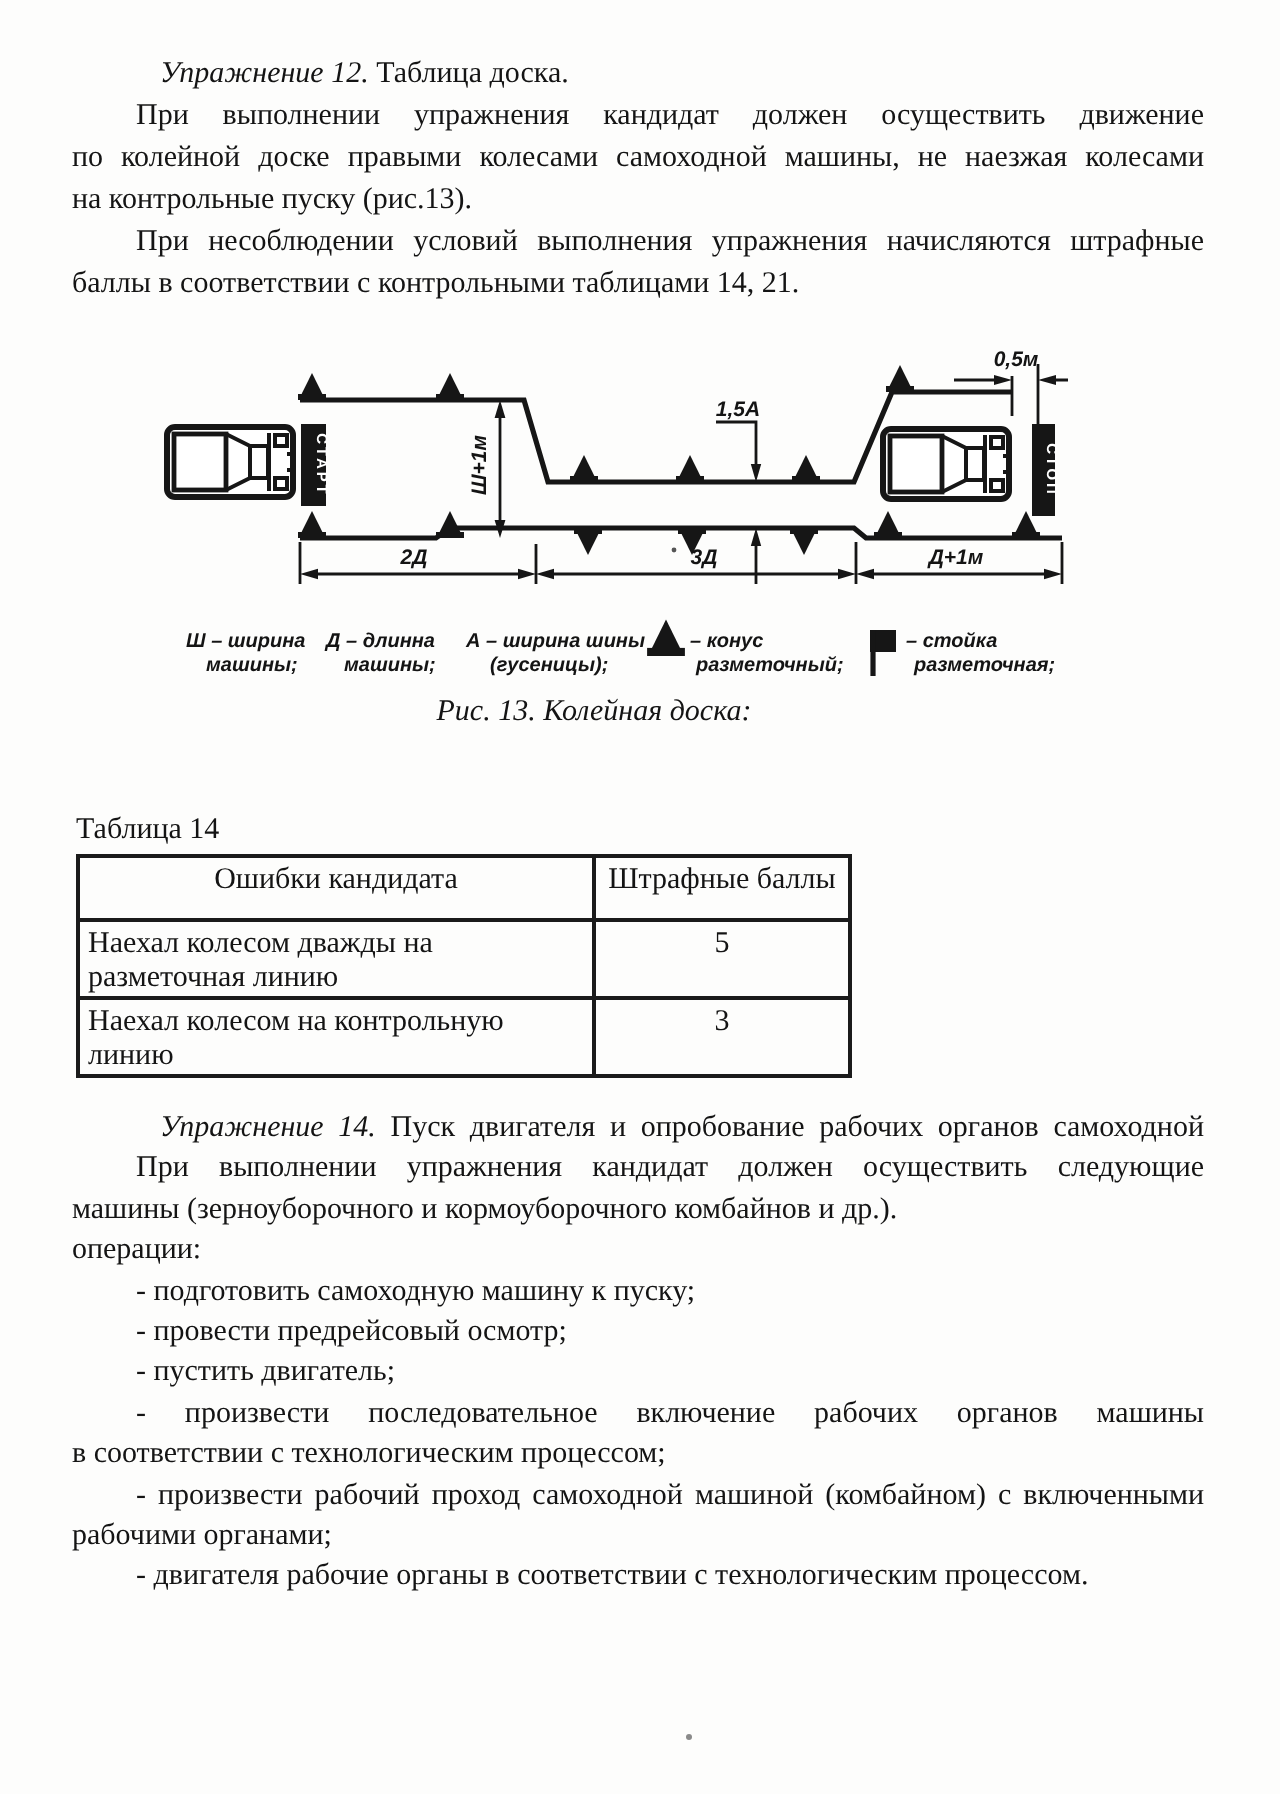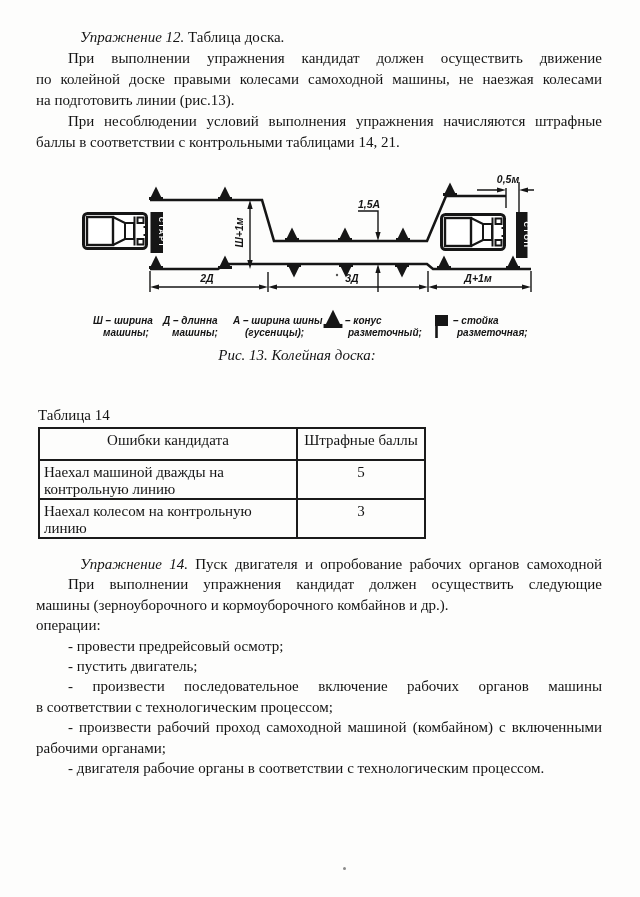"на подготовить линии (рис.13)." div.ln { text: подготовить линии -> контрольные пуску }
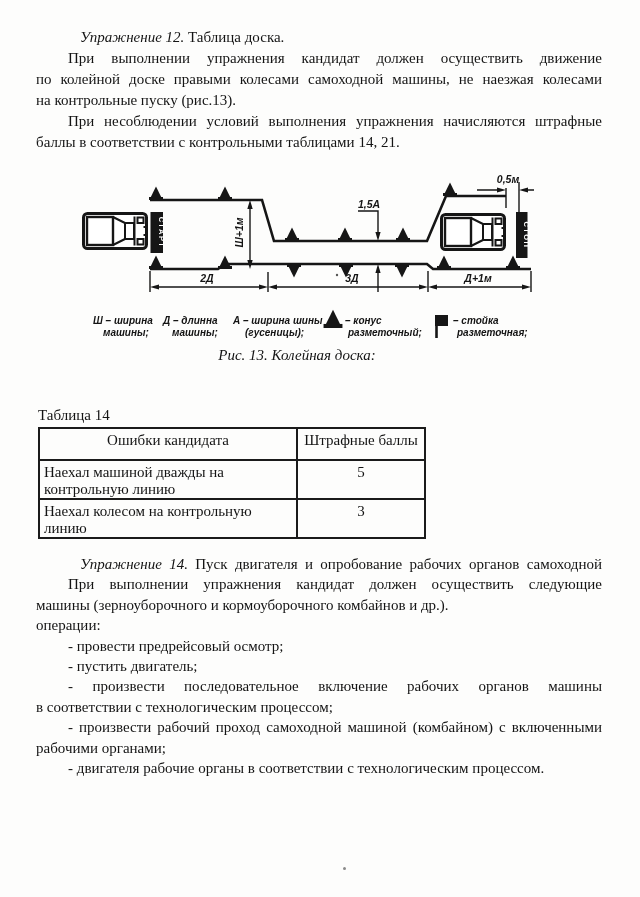"Наехал машиной дважды на контрольную" td.err { text: машиной дважды на контрольную -> колесом дважды на разметочная }
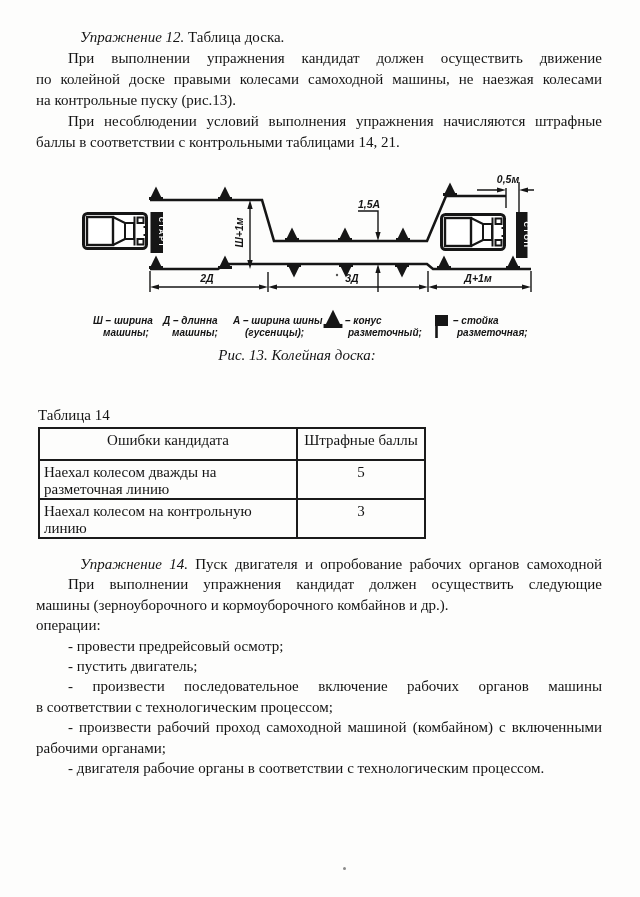"- подготовить самоходную машину к" div.ln { html: none -> <div>- подготовить самоходную машину к пуску;</div> }
